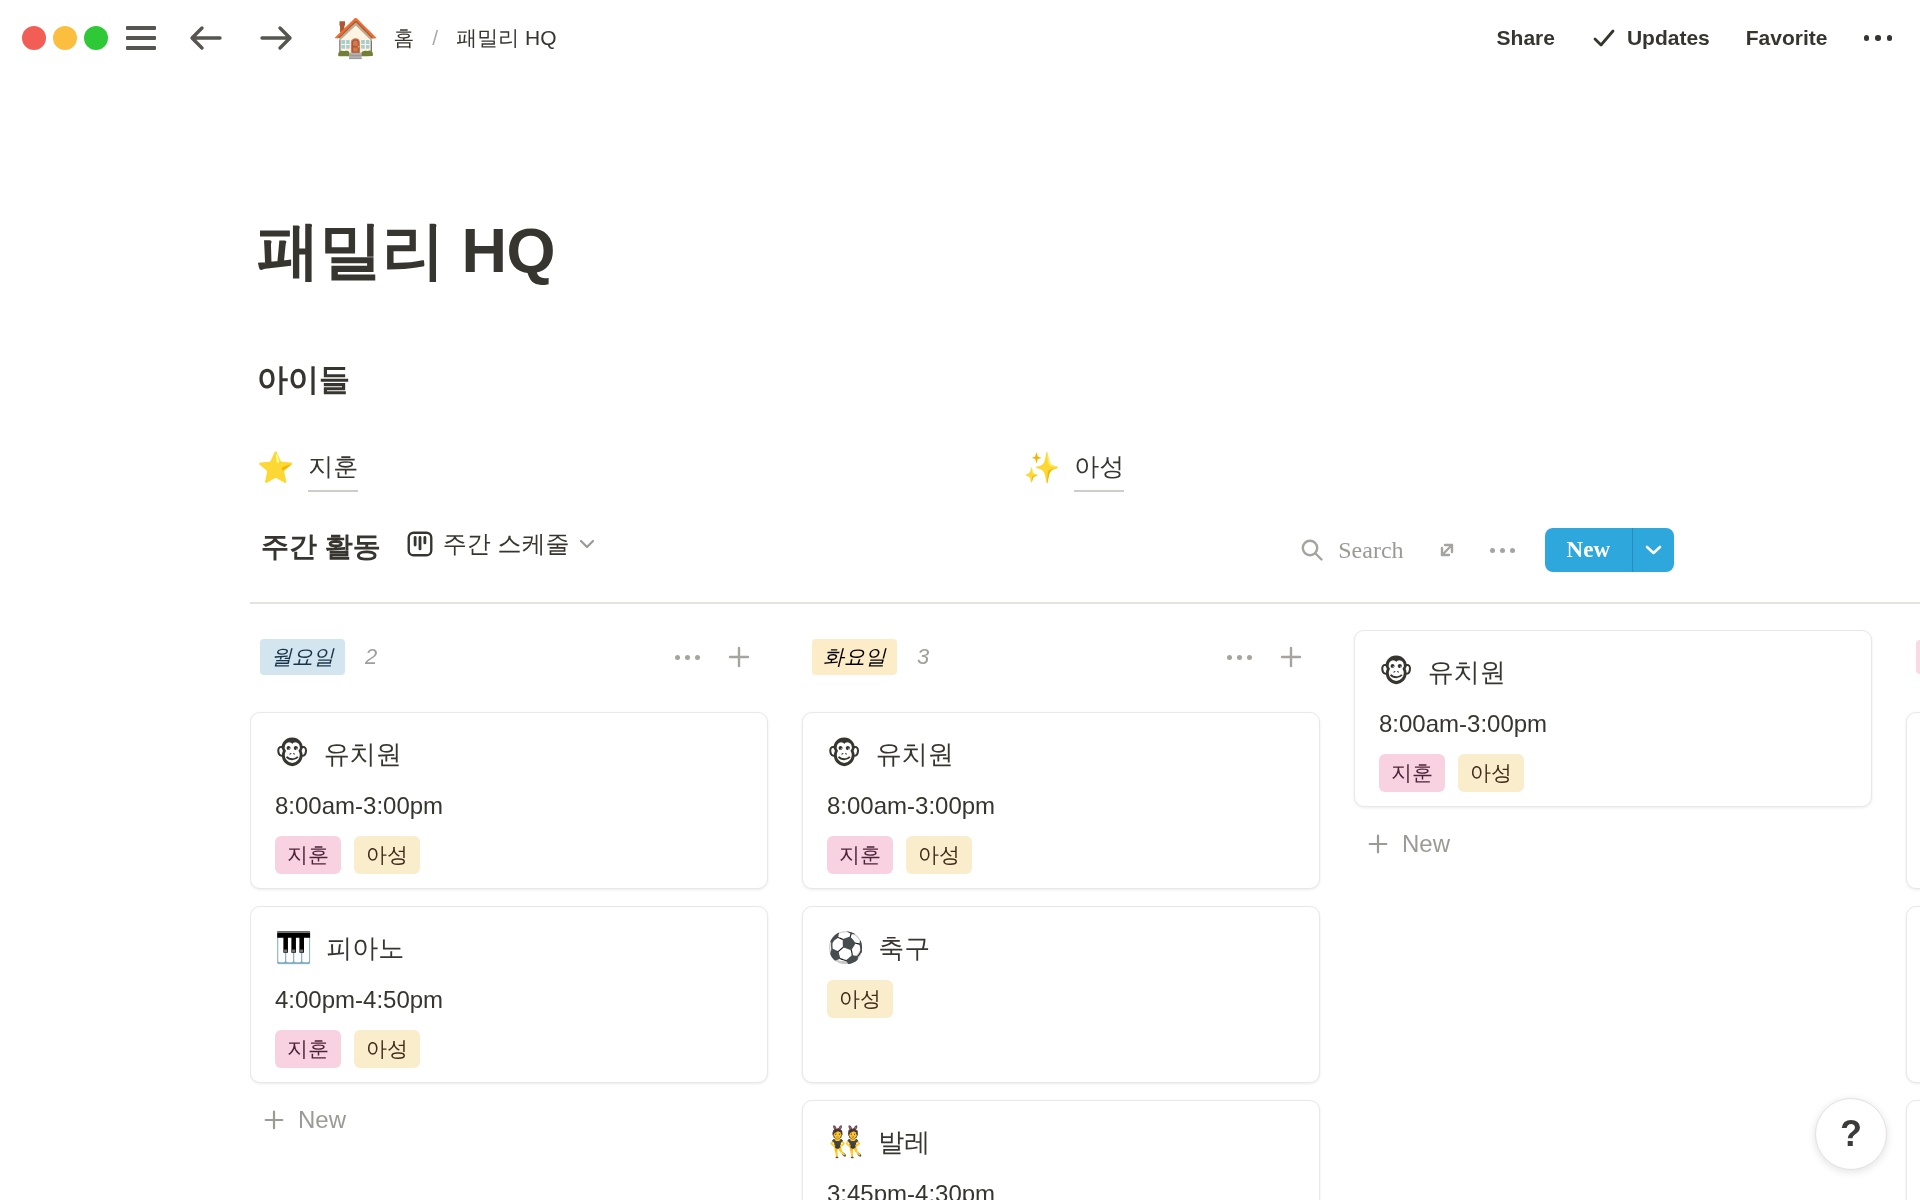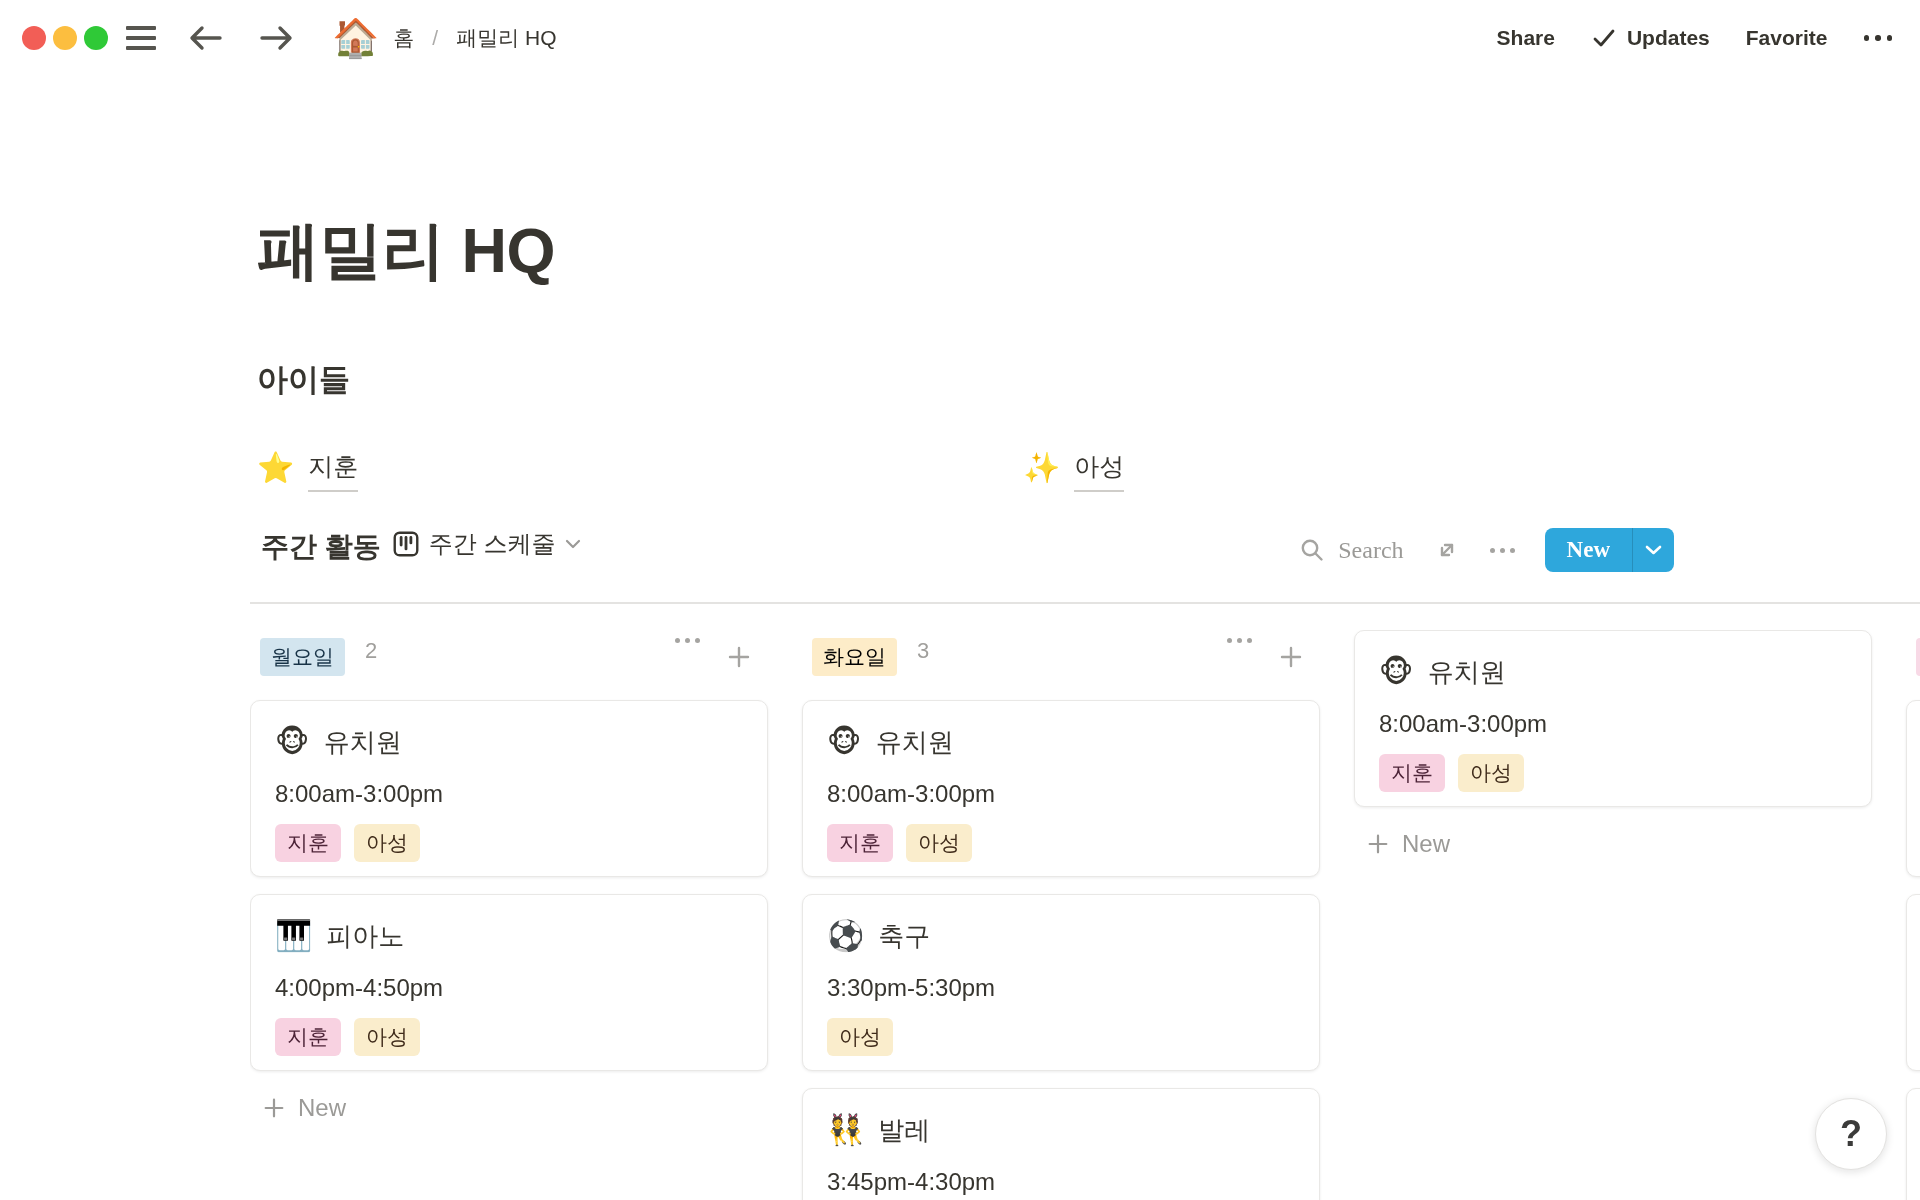"주간 스케줄" .view-chip { margin-left: 12px -> 26px }
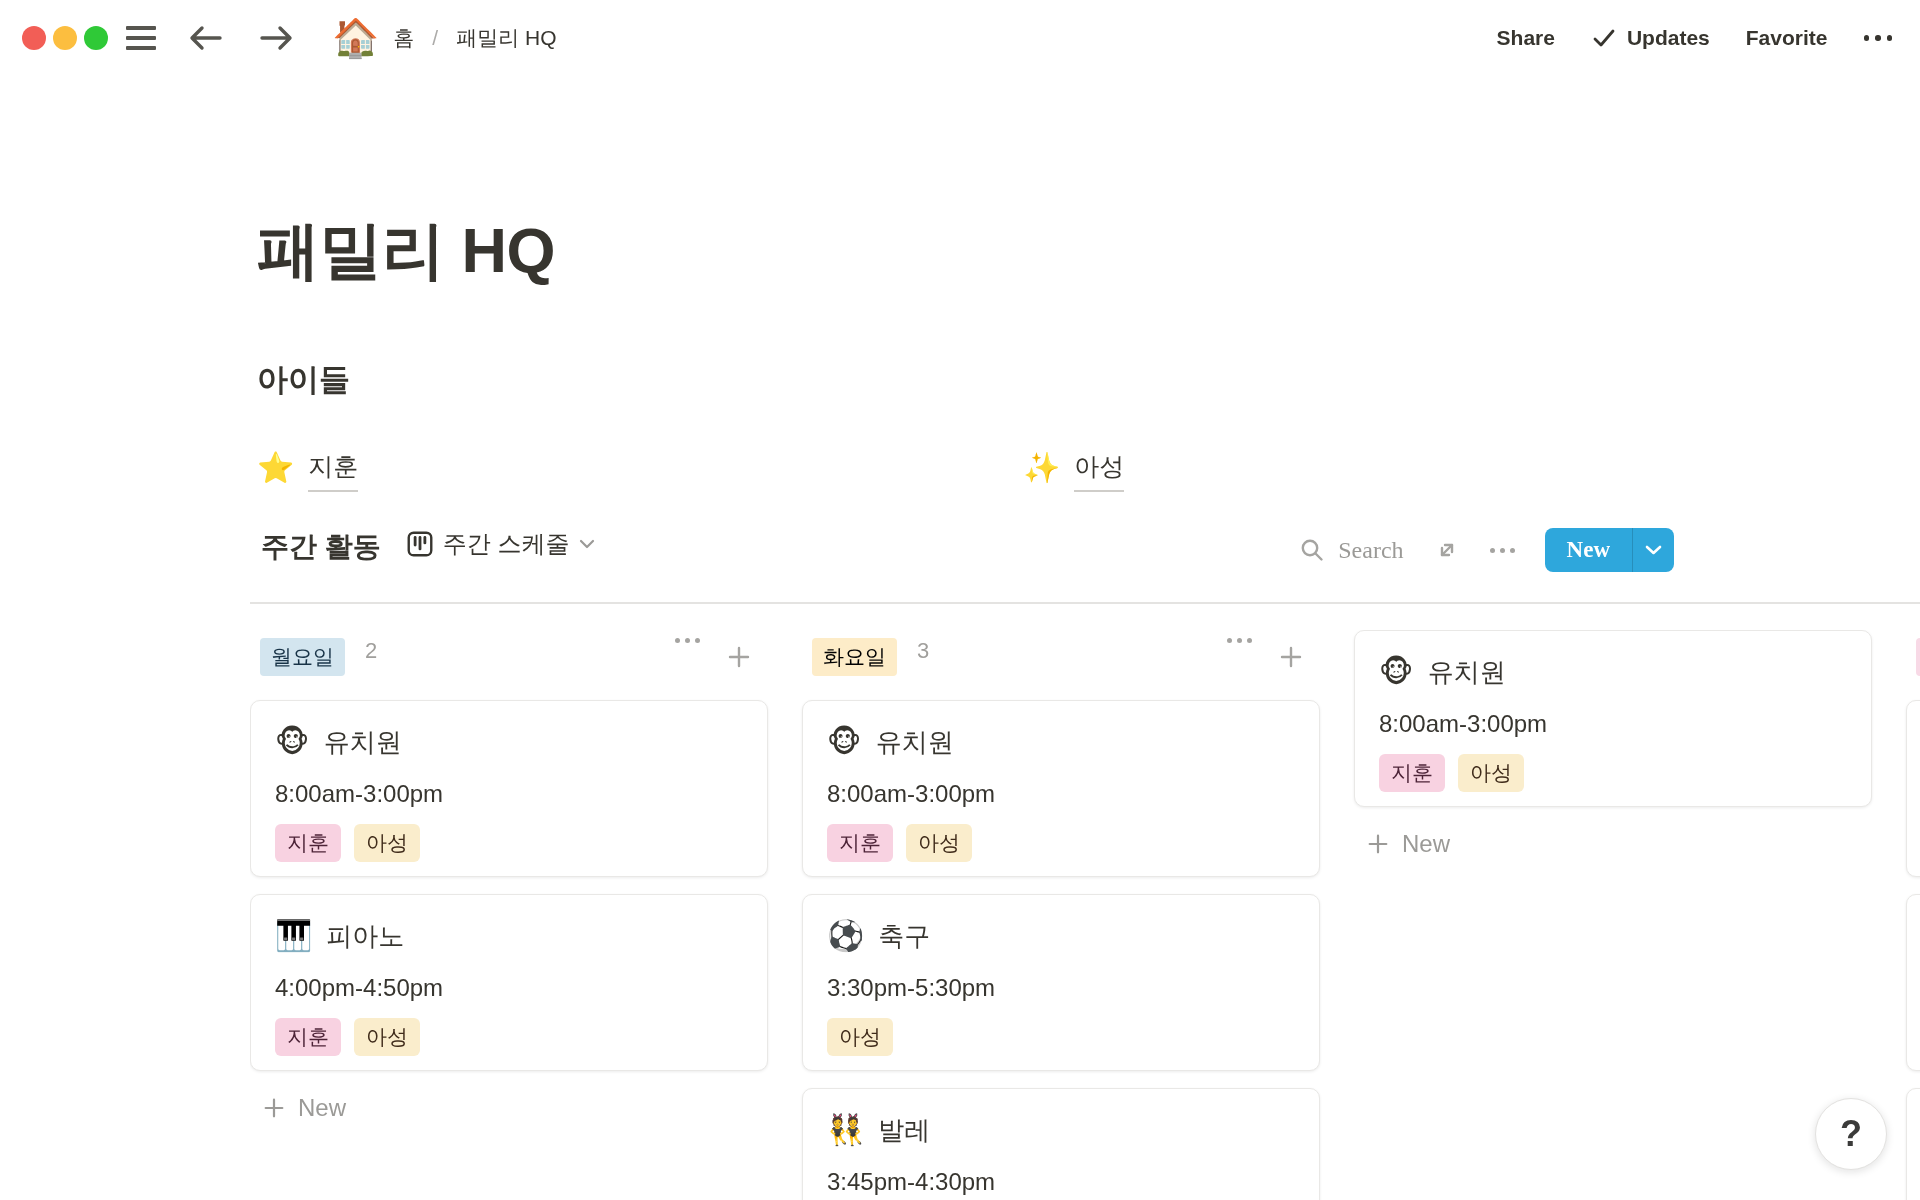"월요일" .bcol-header { align-items: none -> center; font-style: none -> italic; margin-bottom: 24px -> 36px }
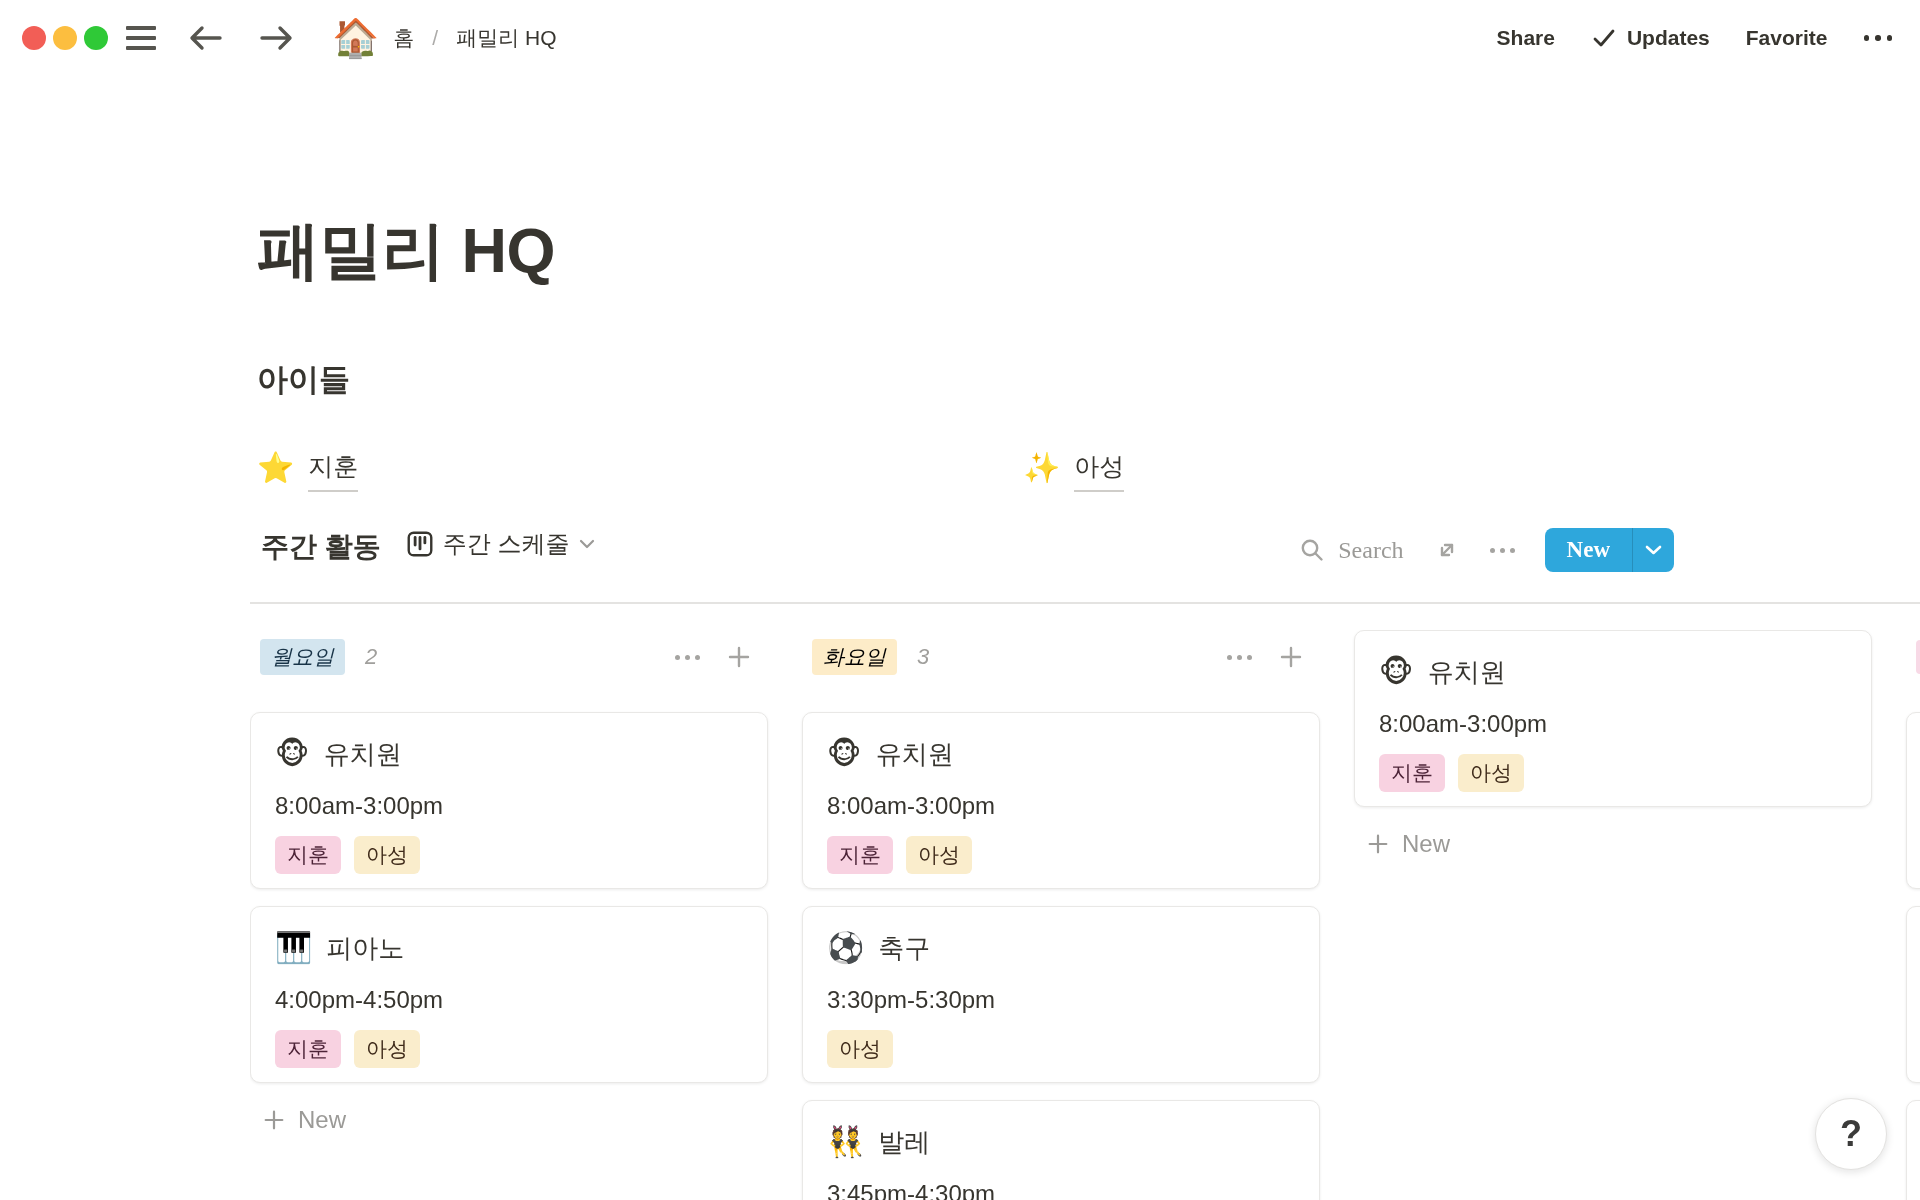"3:30pm-5:30pm" div.card-time { html: <div>3:30pm-5:30pm</div> -> none }
